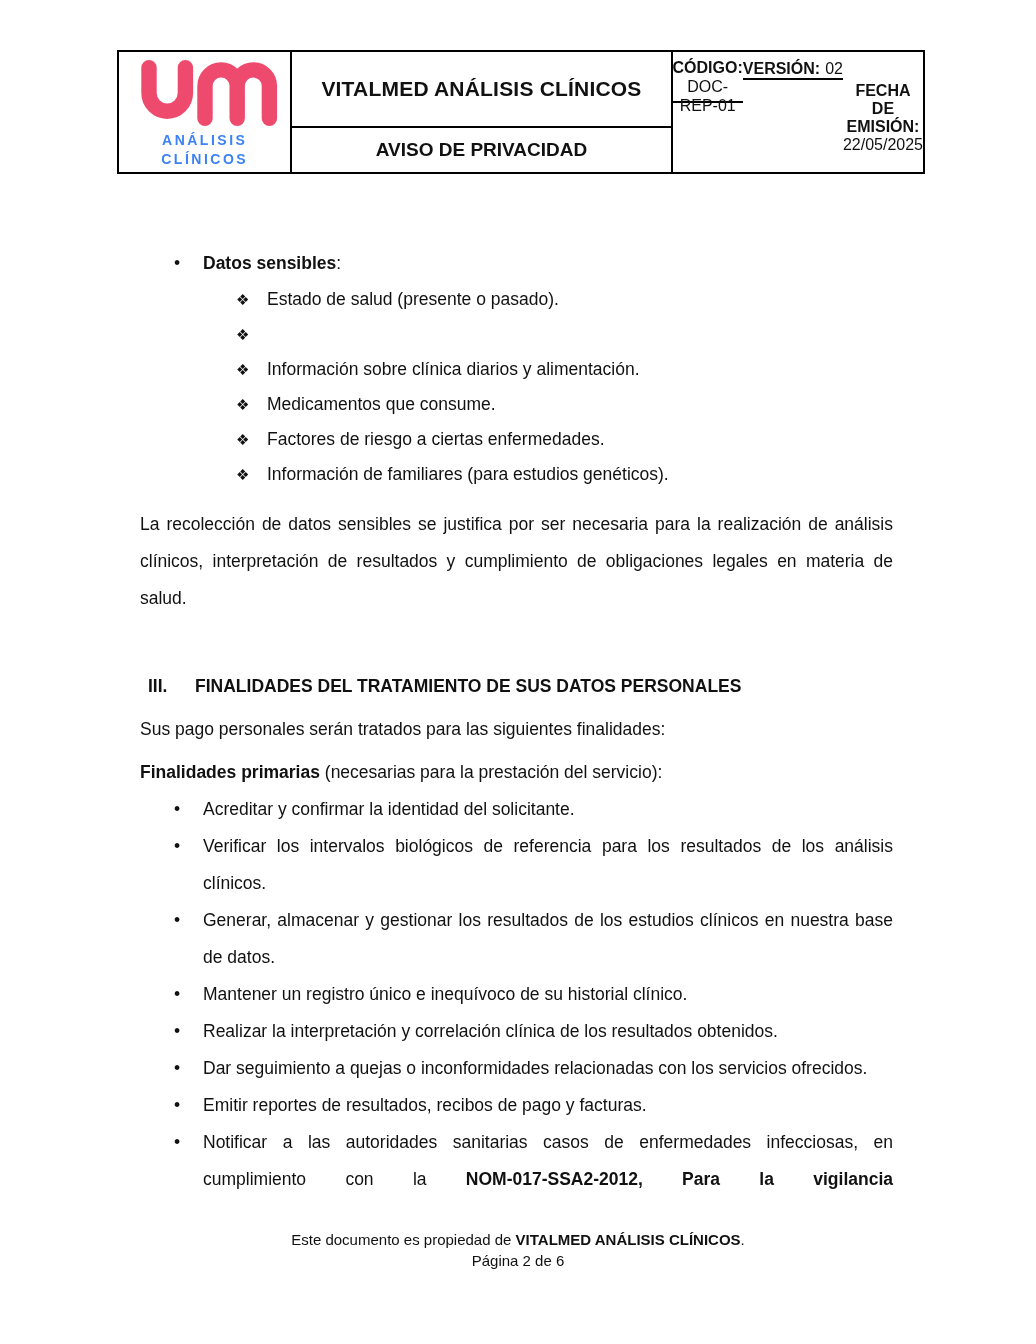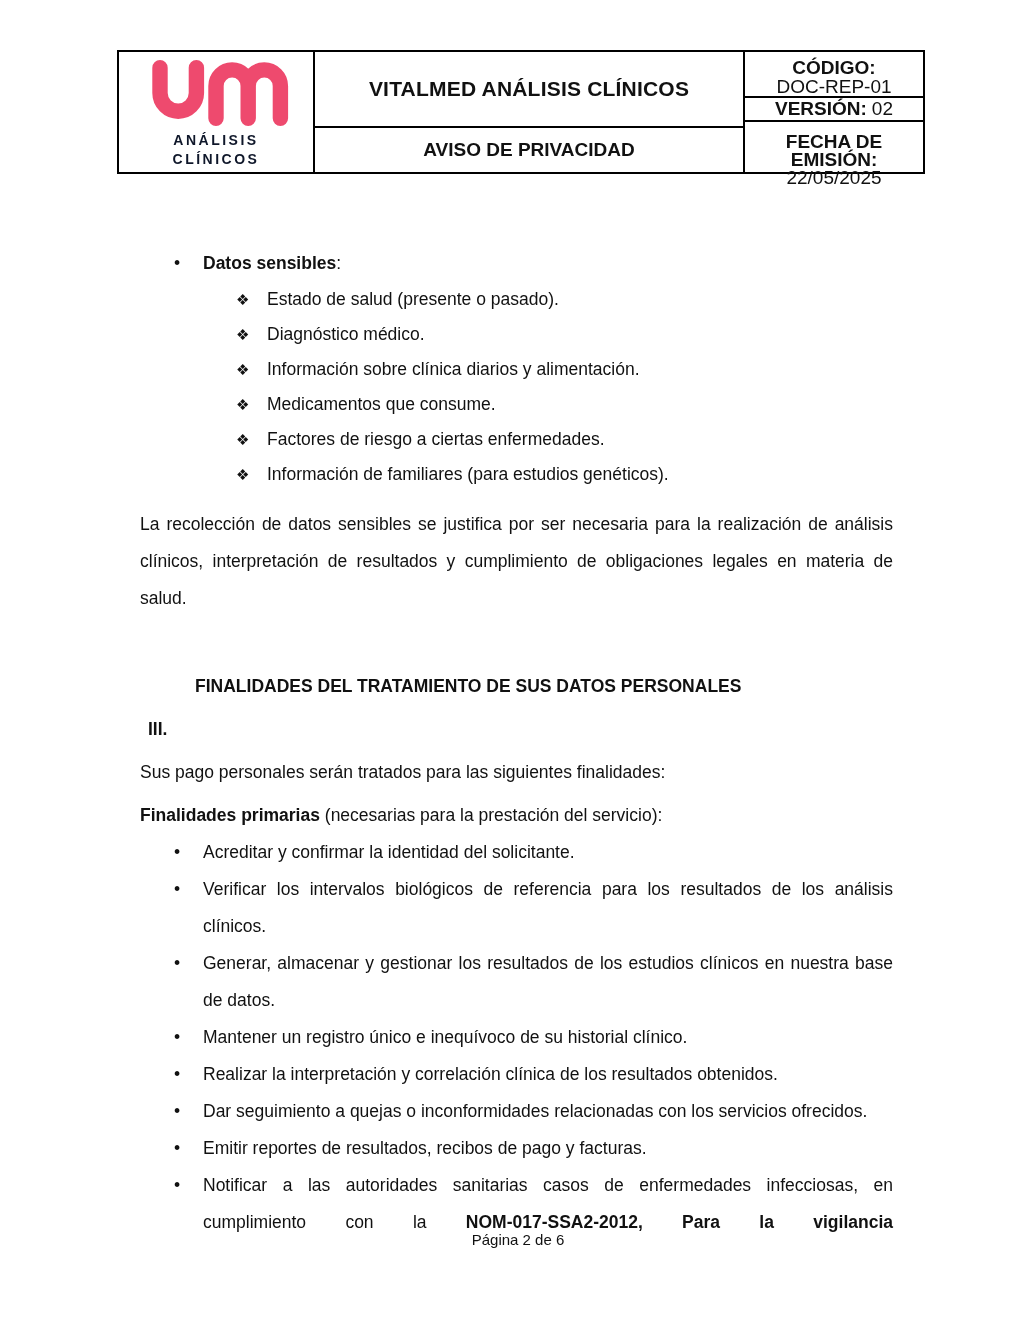"CÓDIGO:" .hdr-right { flex-direction: column -> row; font-size: 19px -> 16px }
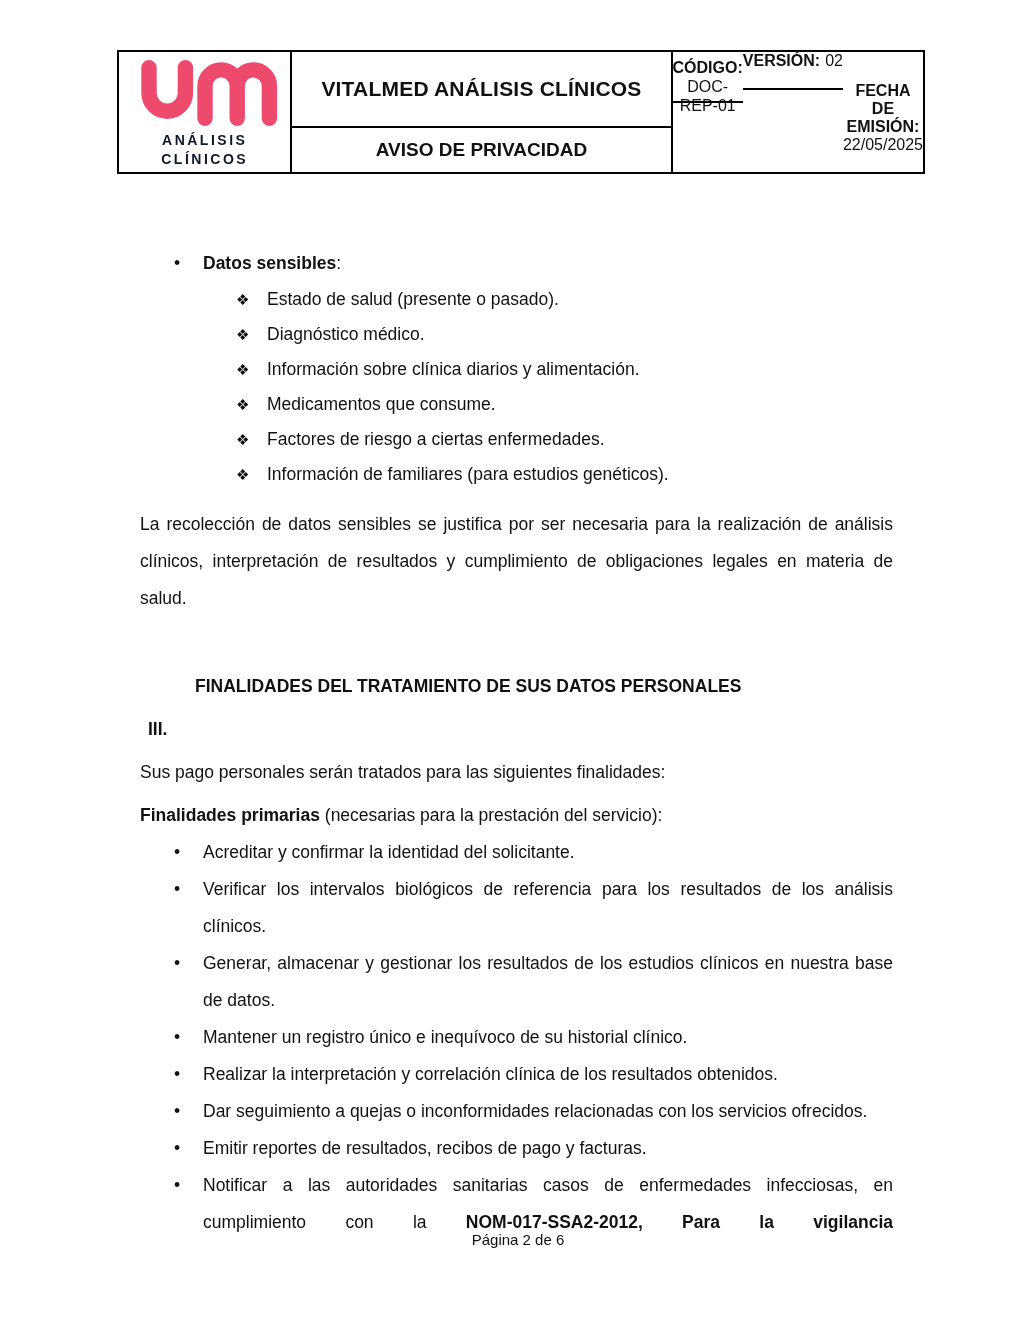"VERSIÓN:" .hdr-r2 { align-items: flex-start -> flex-end; height: 38px -> 28px }
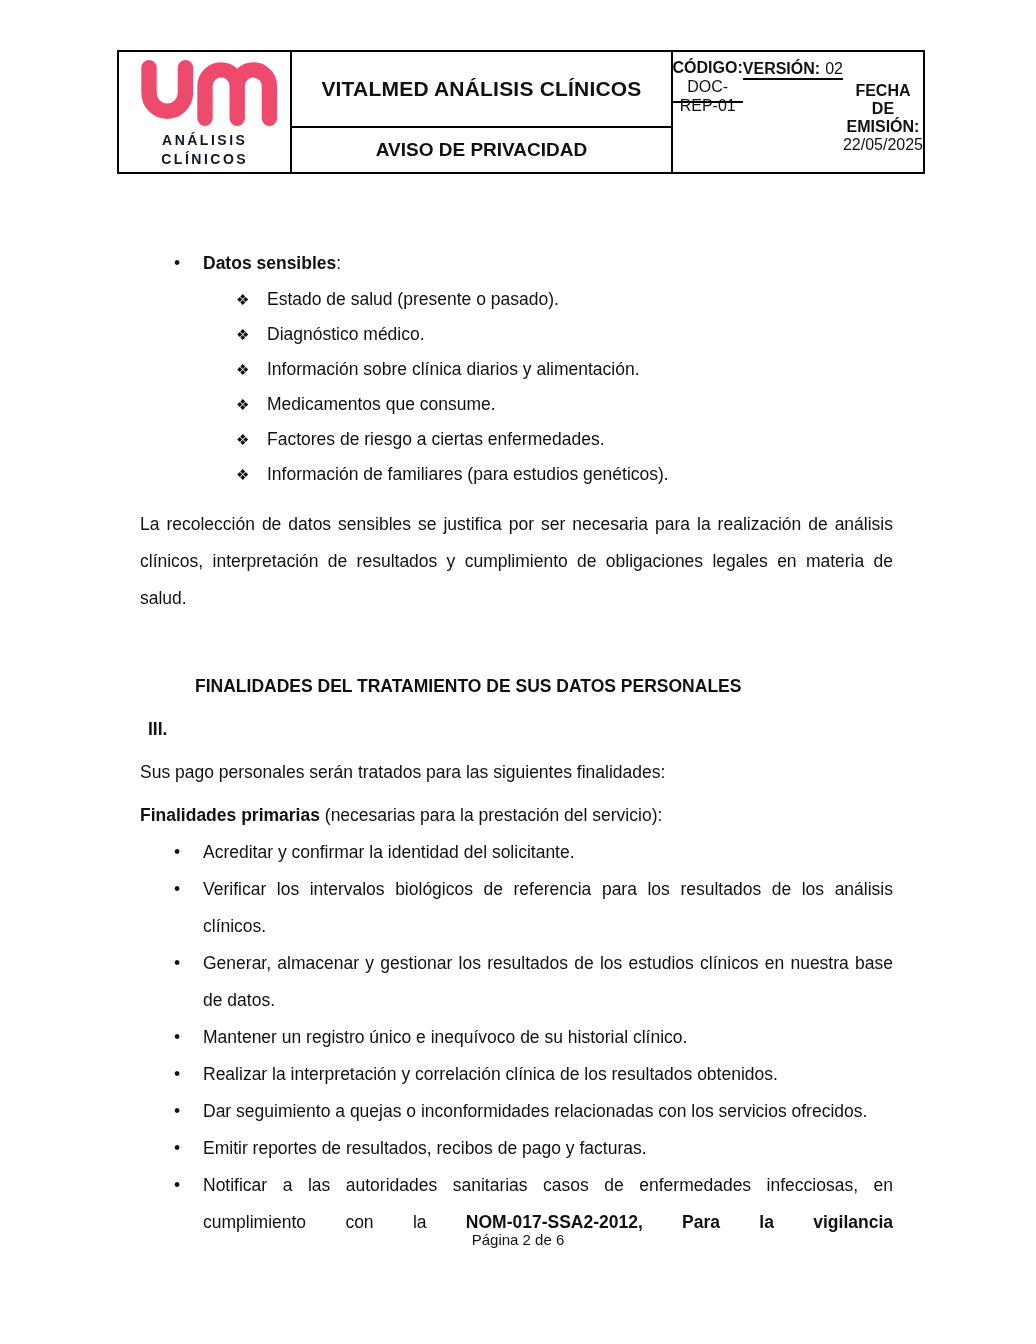"ANÁLISIS" .logo-caption { color: #0f172a -> #3b82f6 }
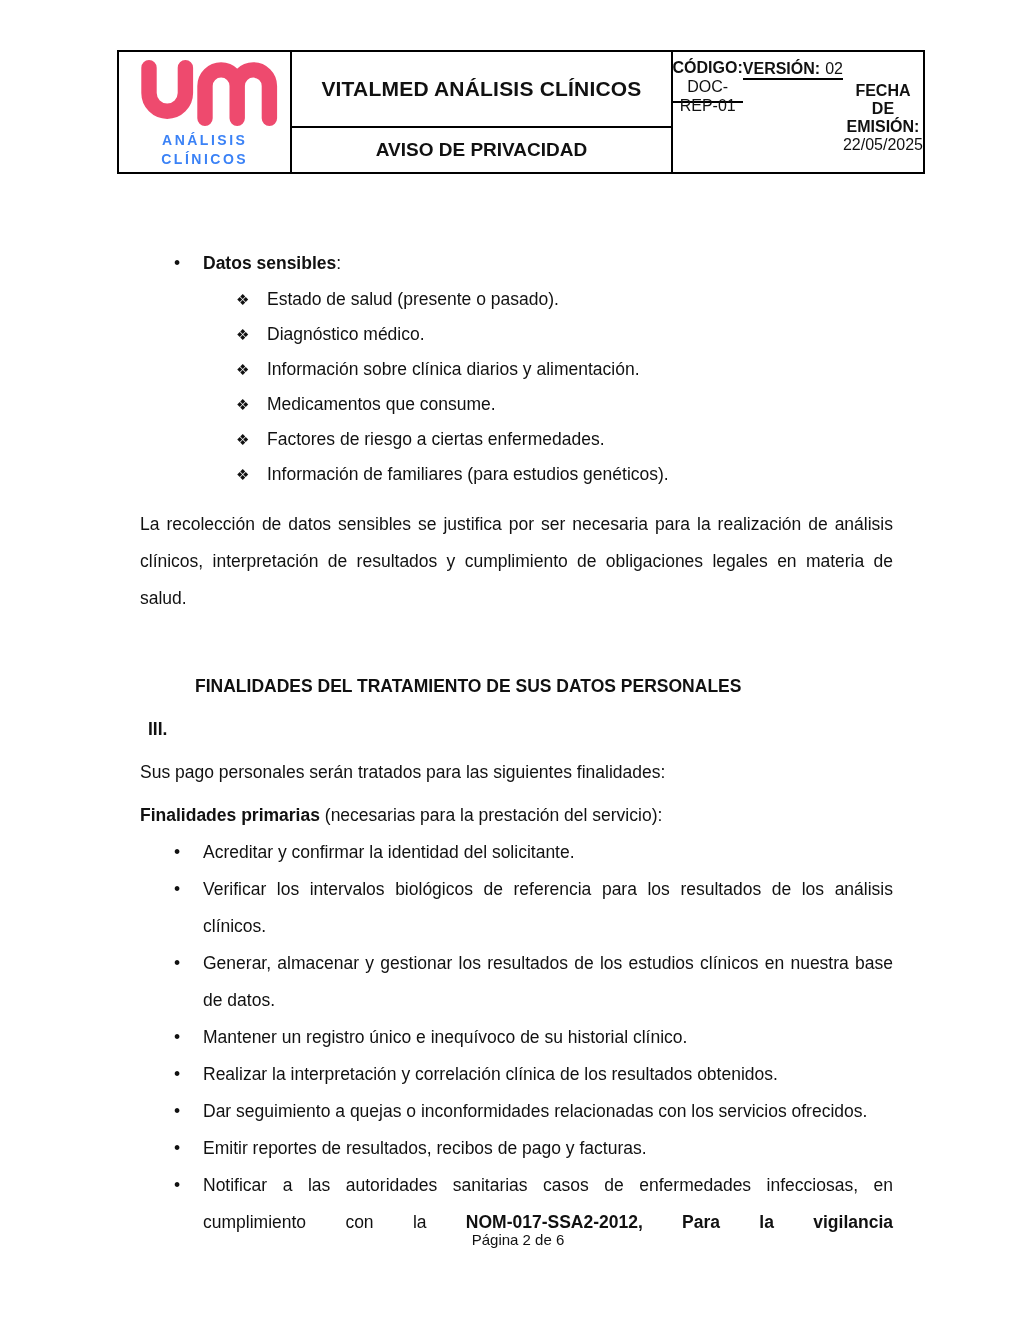"Diagnóstico médico." div.btext { html: <div>Diagnóstico médico.</div> -> none }
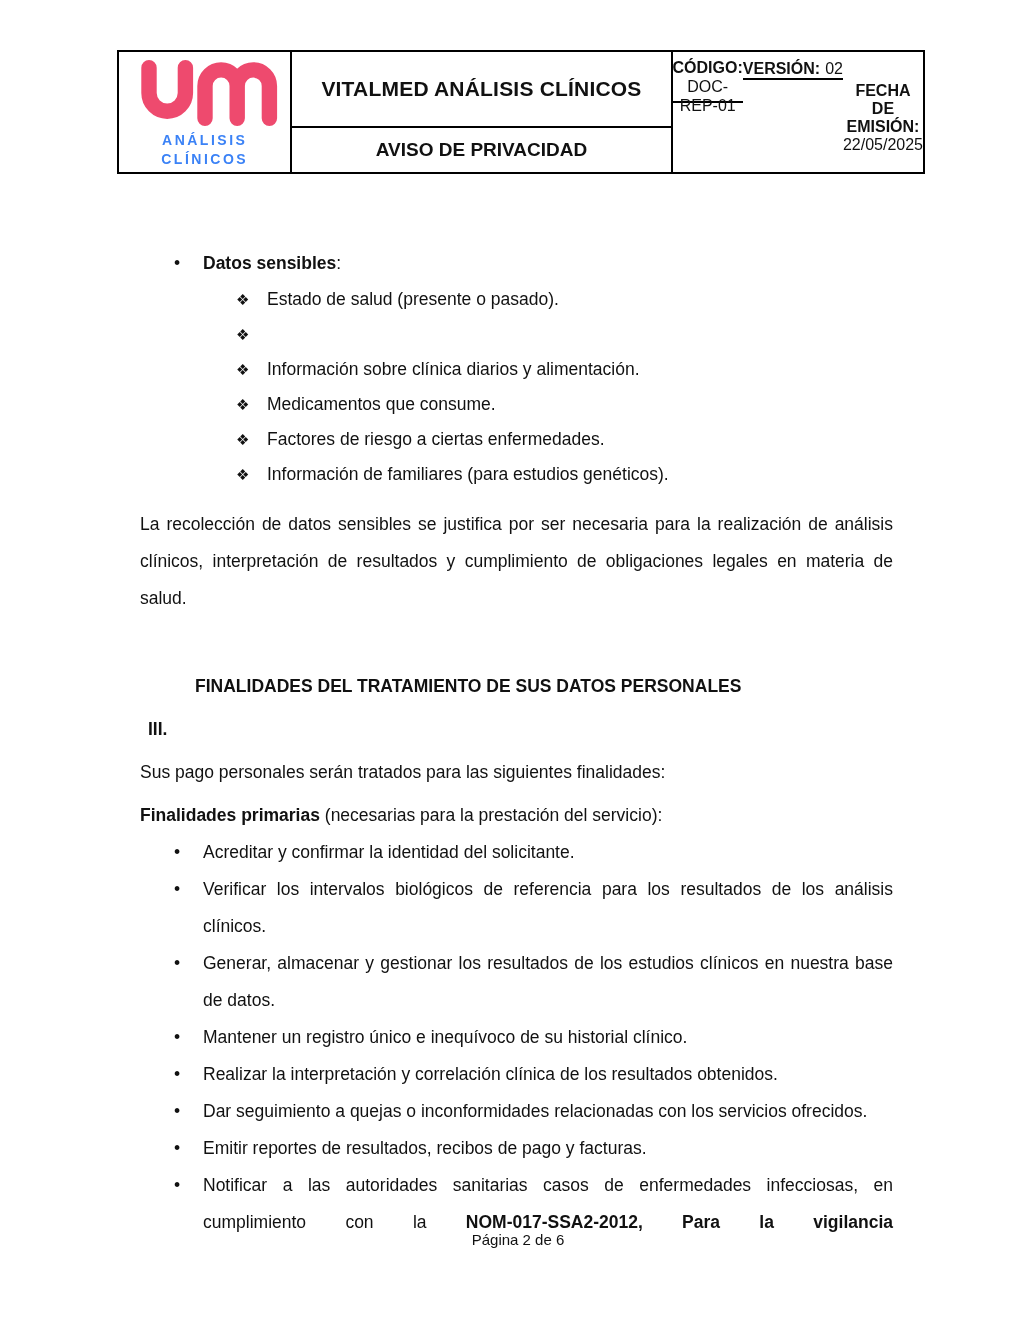"III." .section-heading .numeral { margin-top: 43px -> none }
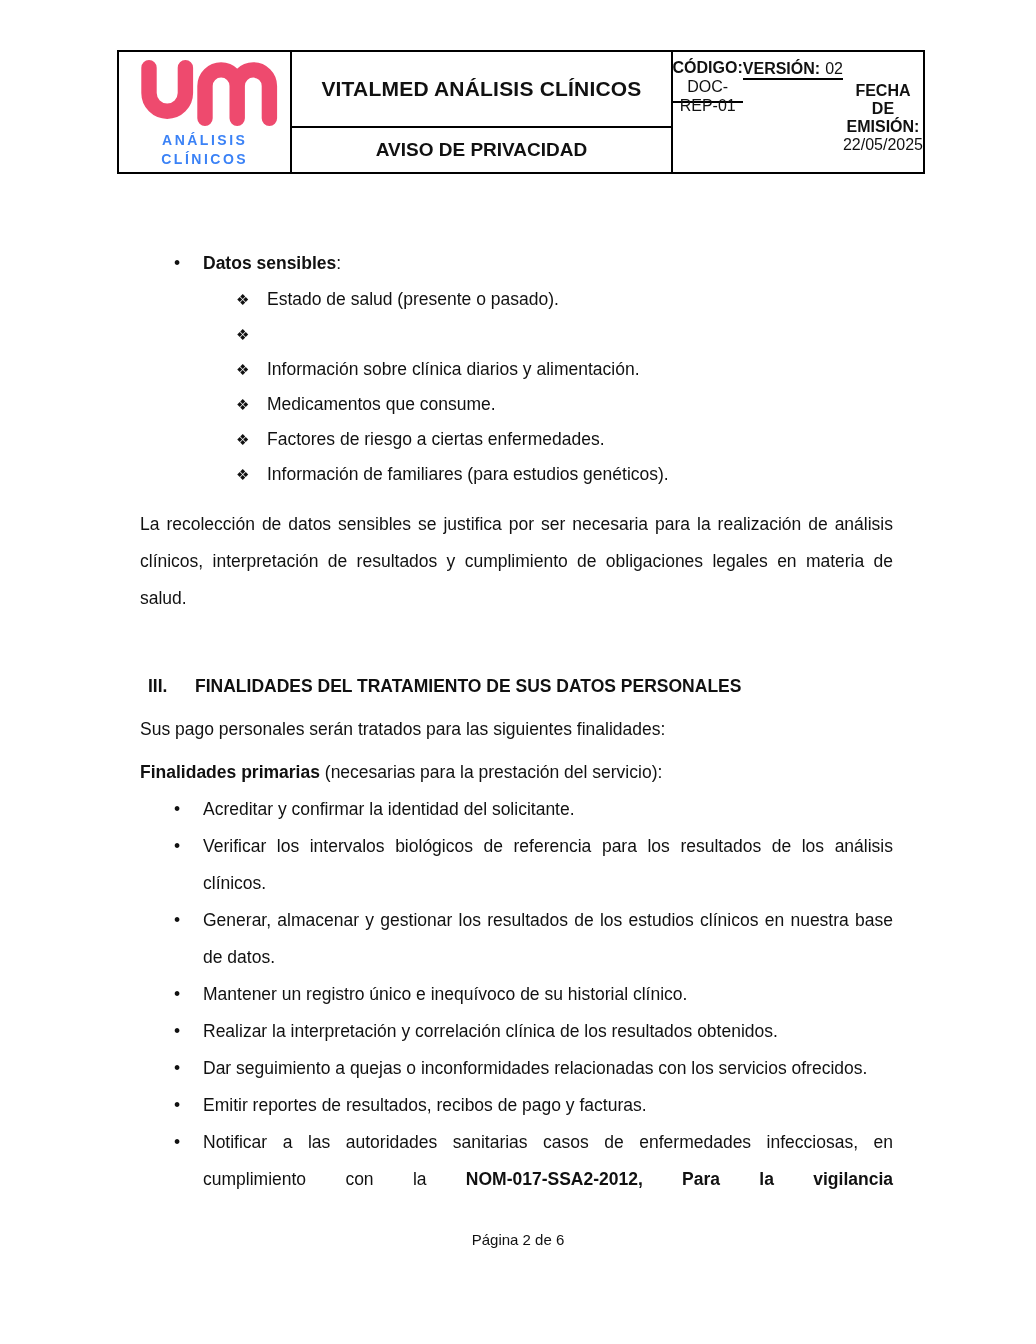"Este documento es propiedad de" div { html: none -> <div> <span>Este documento es propiedad de </span><b>VITALMED ANÁLISIS CLÍNICOS</b><span>.</span> </div> }
